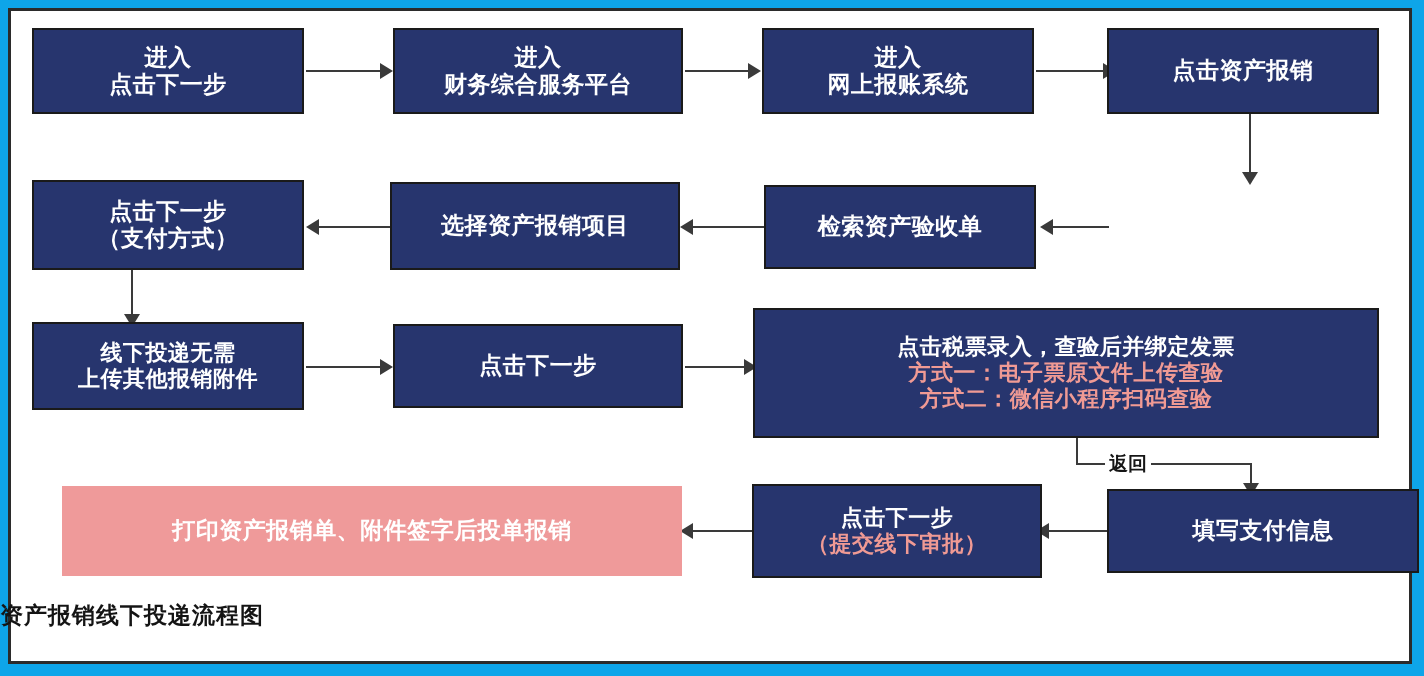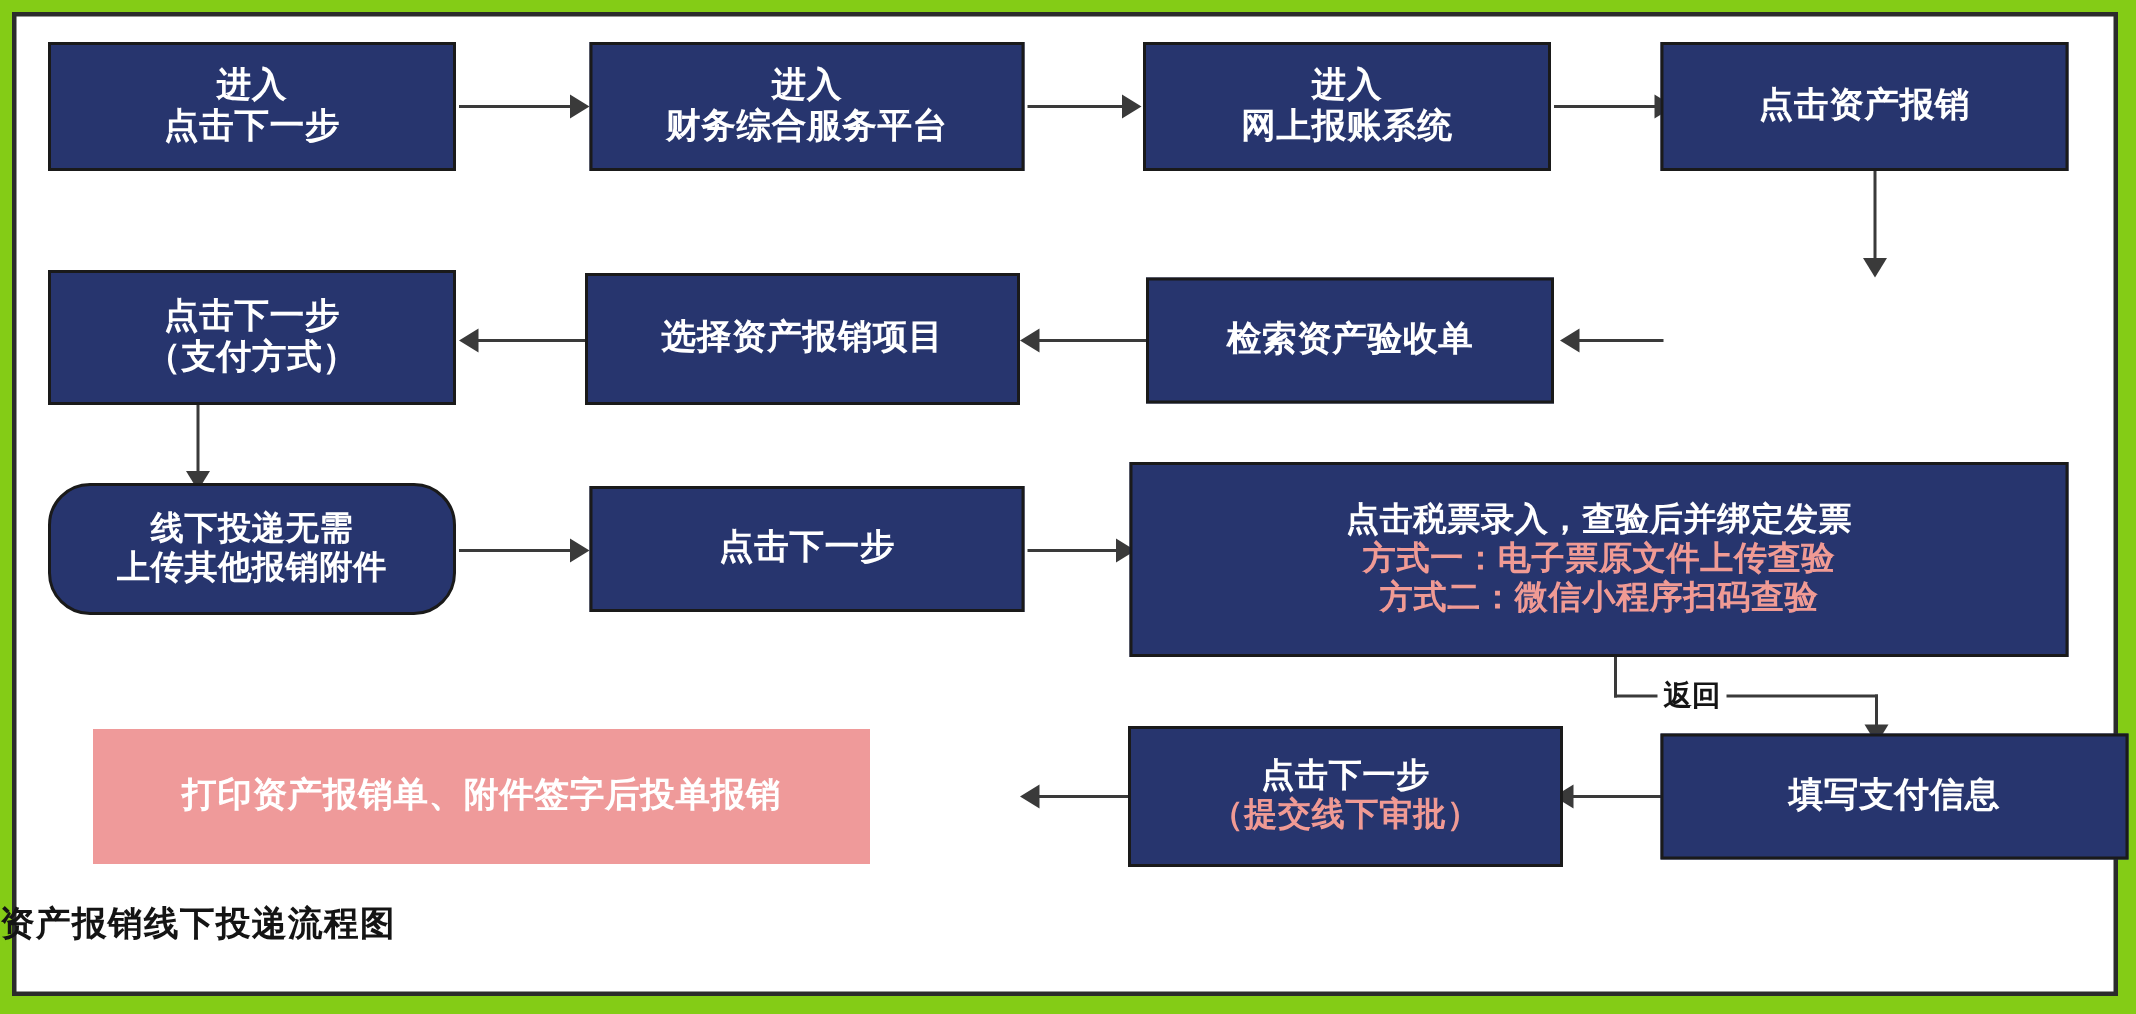"进入" #canvas { background: #84cc16 -> #0ea5e9 }
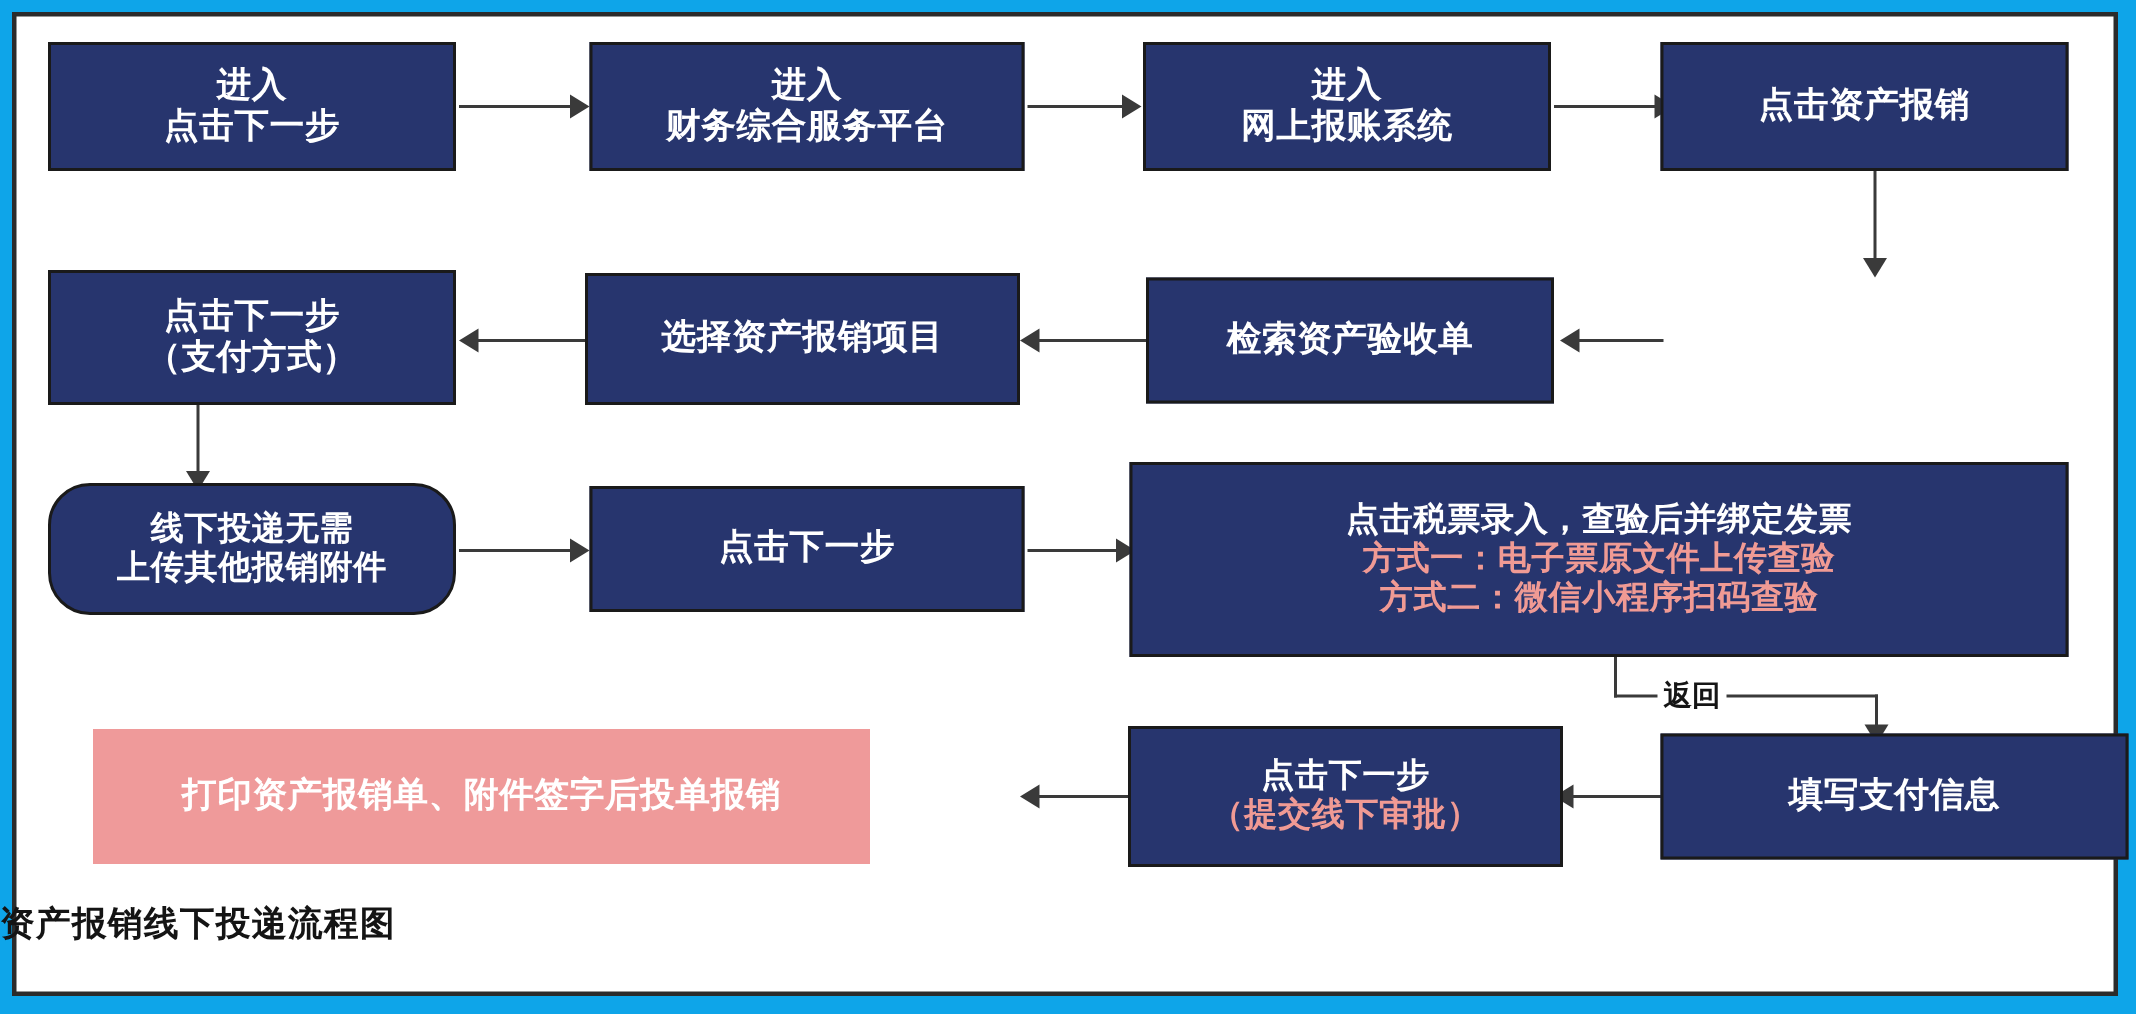"线下投递无需" div.node { border-radius: 28px -> none }
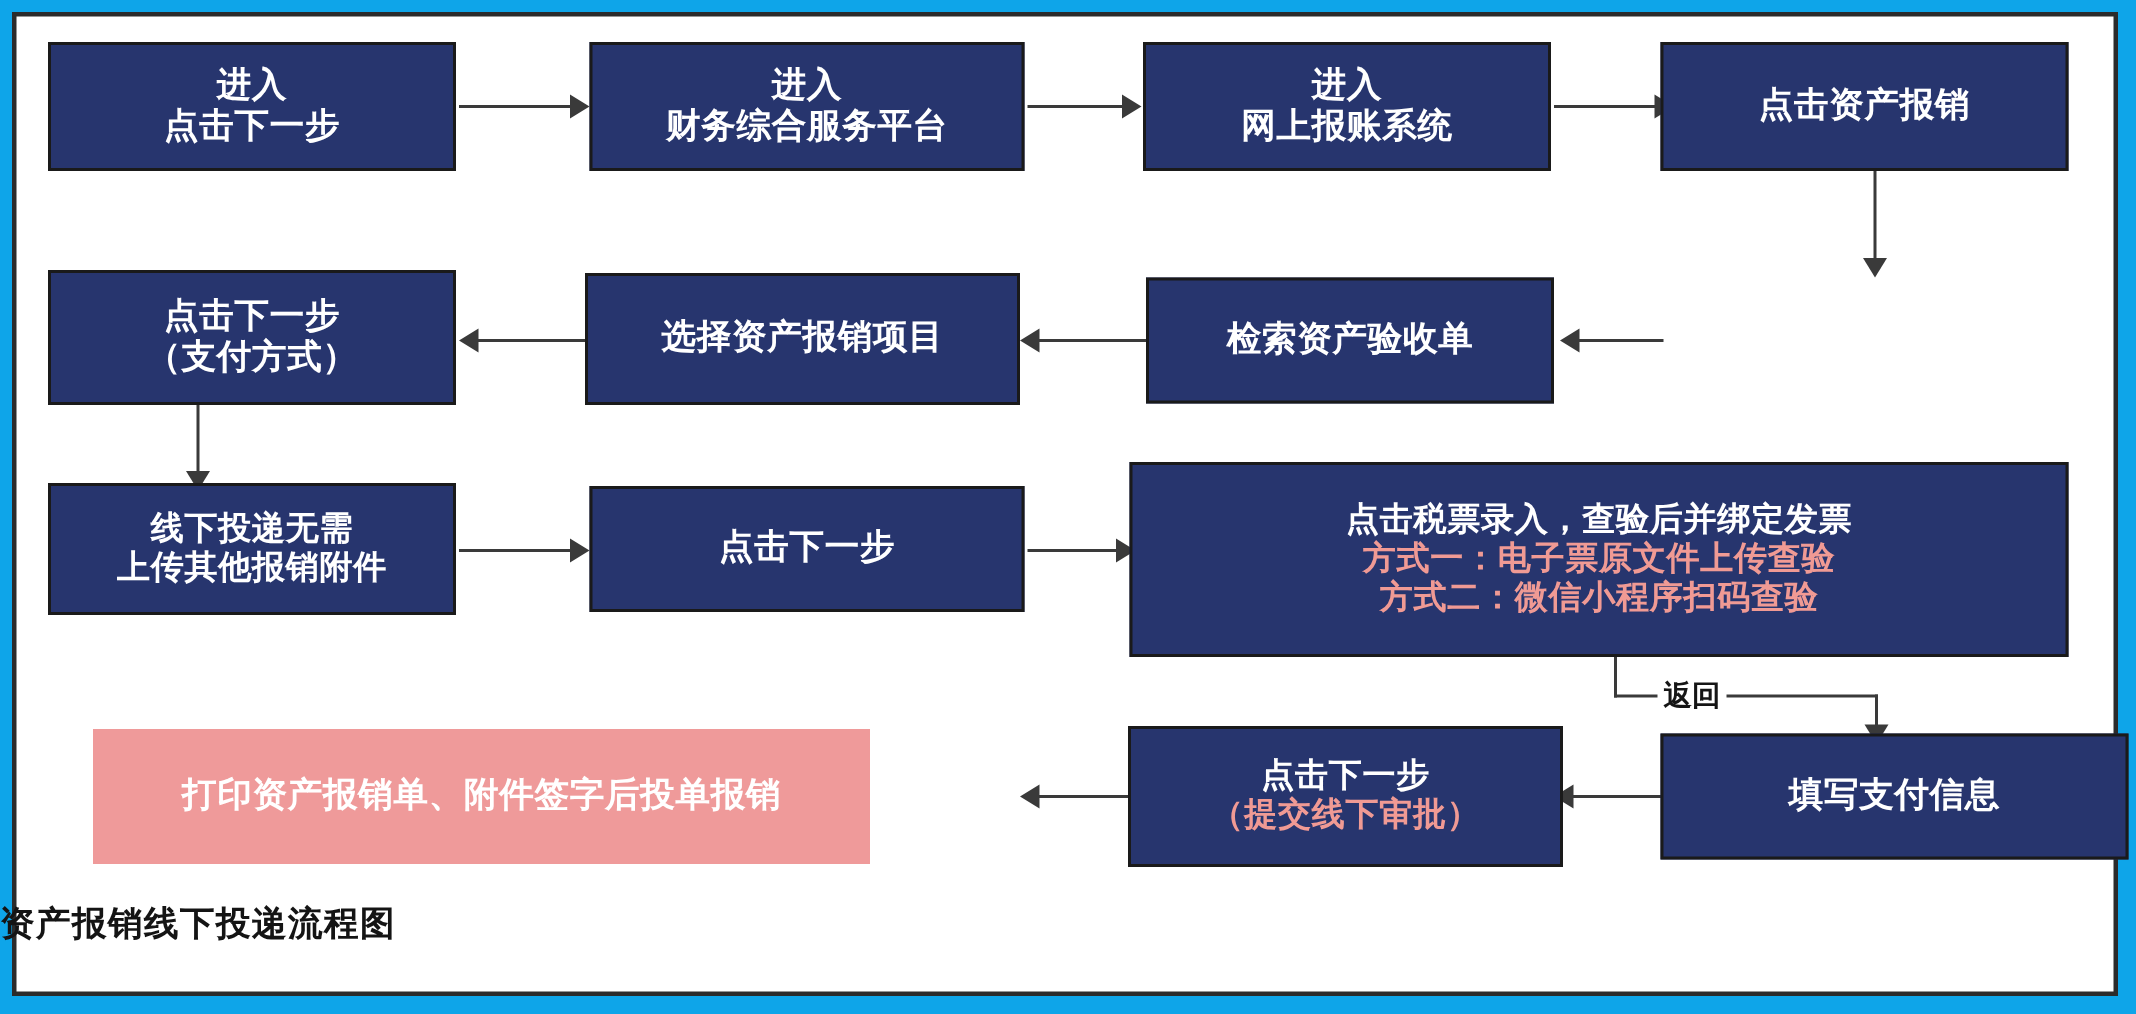"打印资产报销单、附件签字后投单报销" div.node { width: 518px -> 620px }
